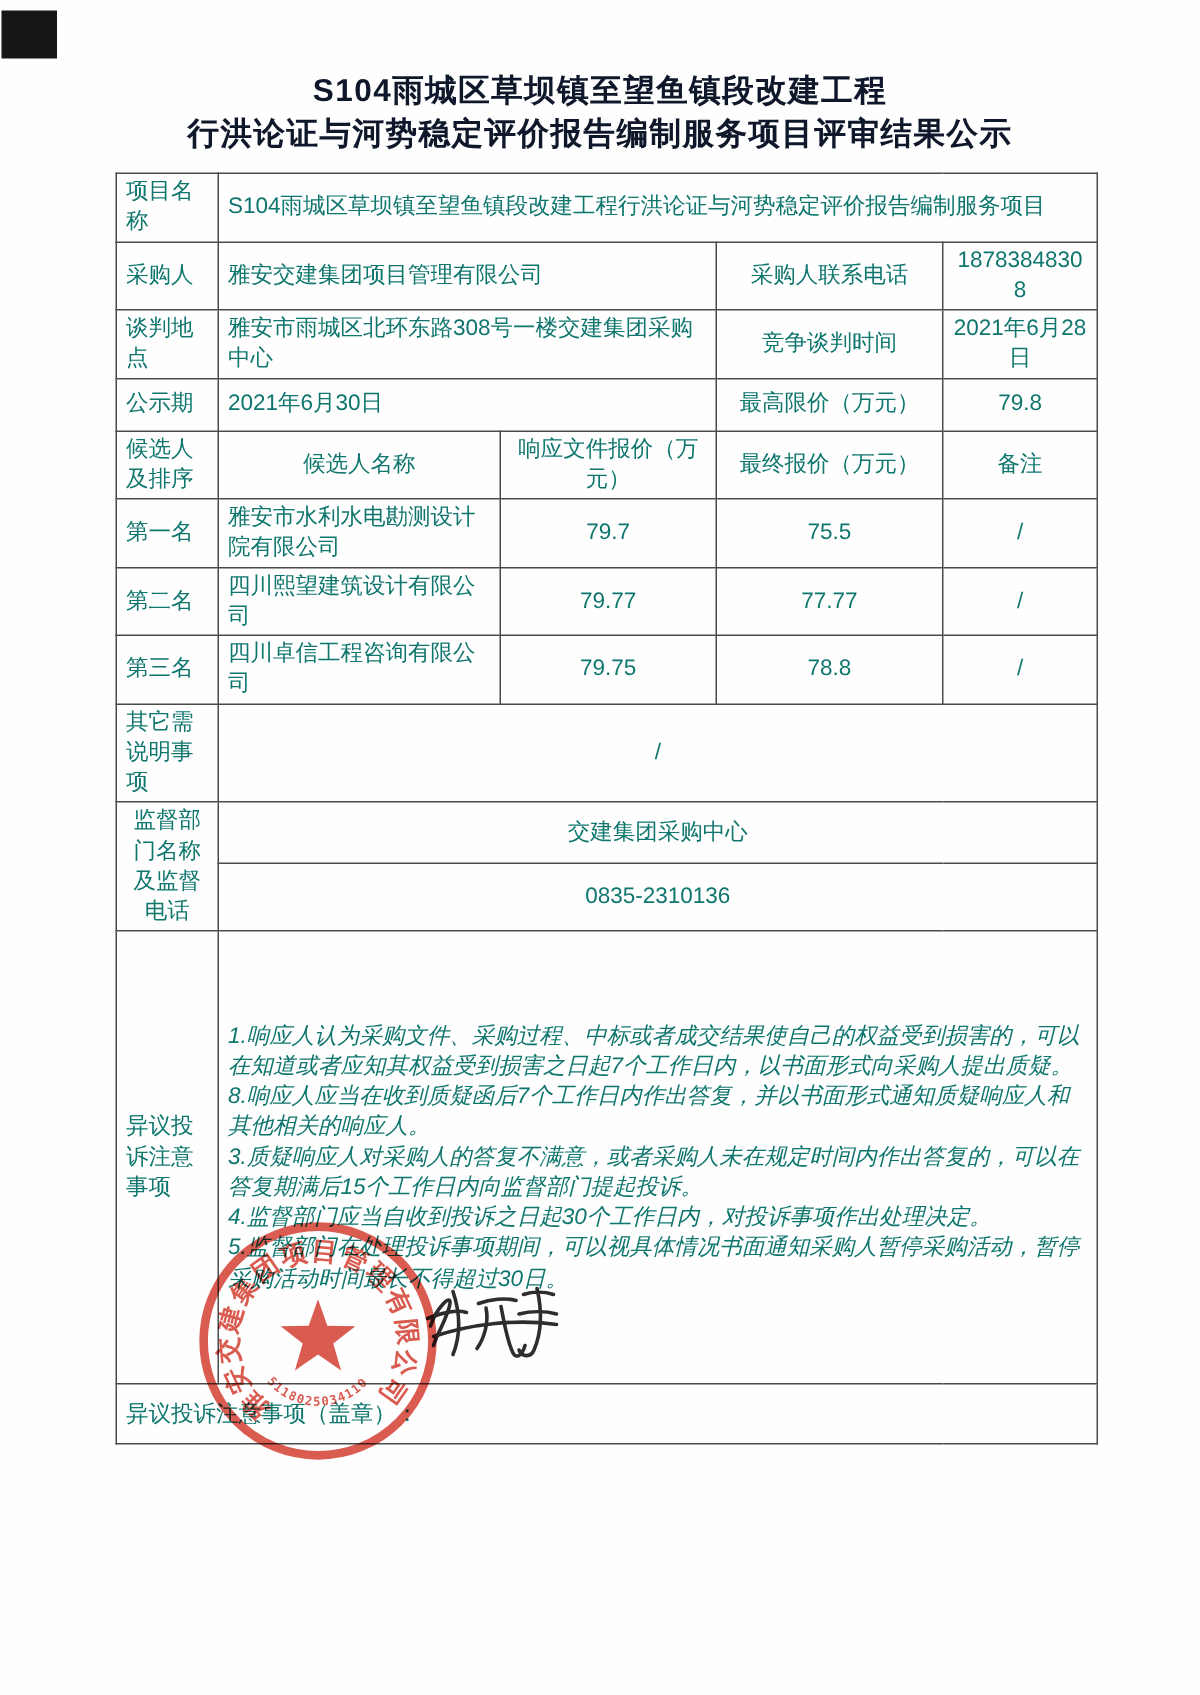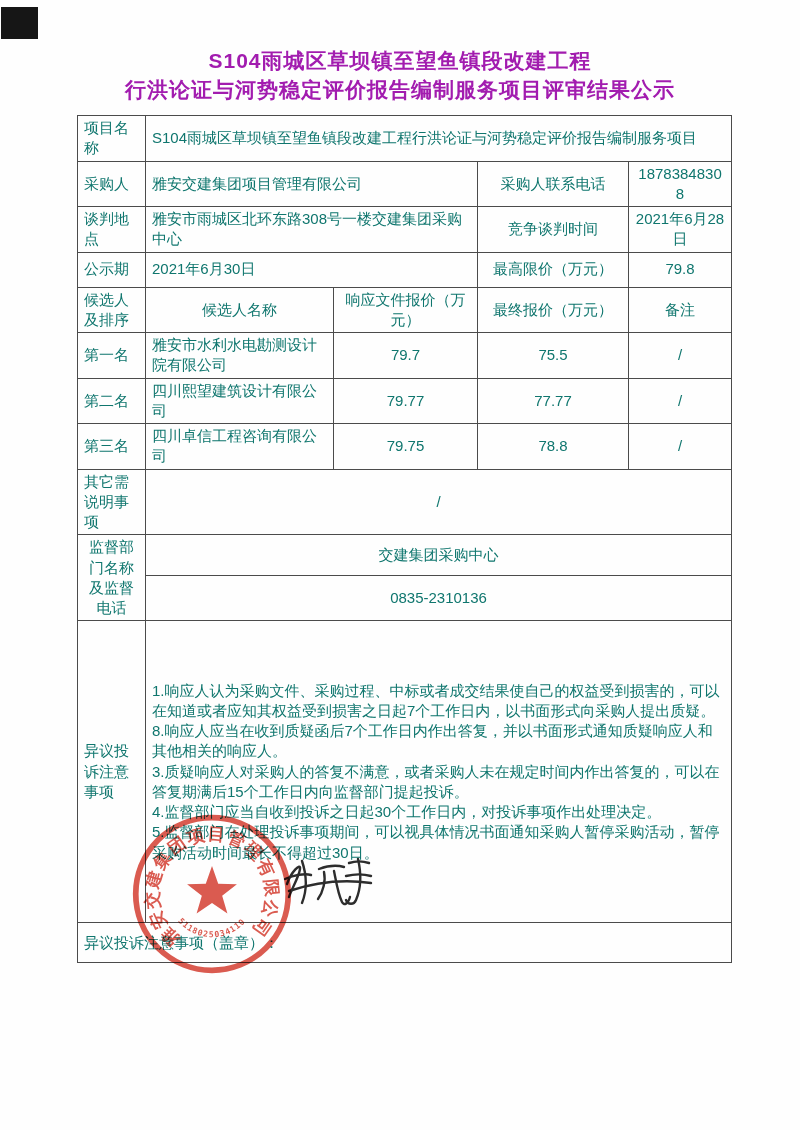"S104雨城区草坝镇至望鱼镇段改建工程" .doc-title { color: #a21caf -> #0f172a }
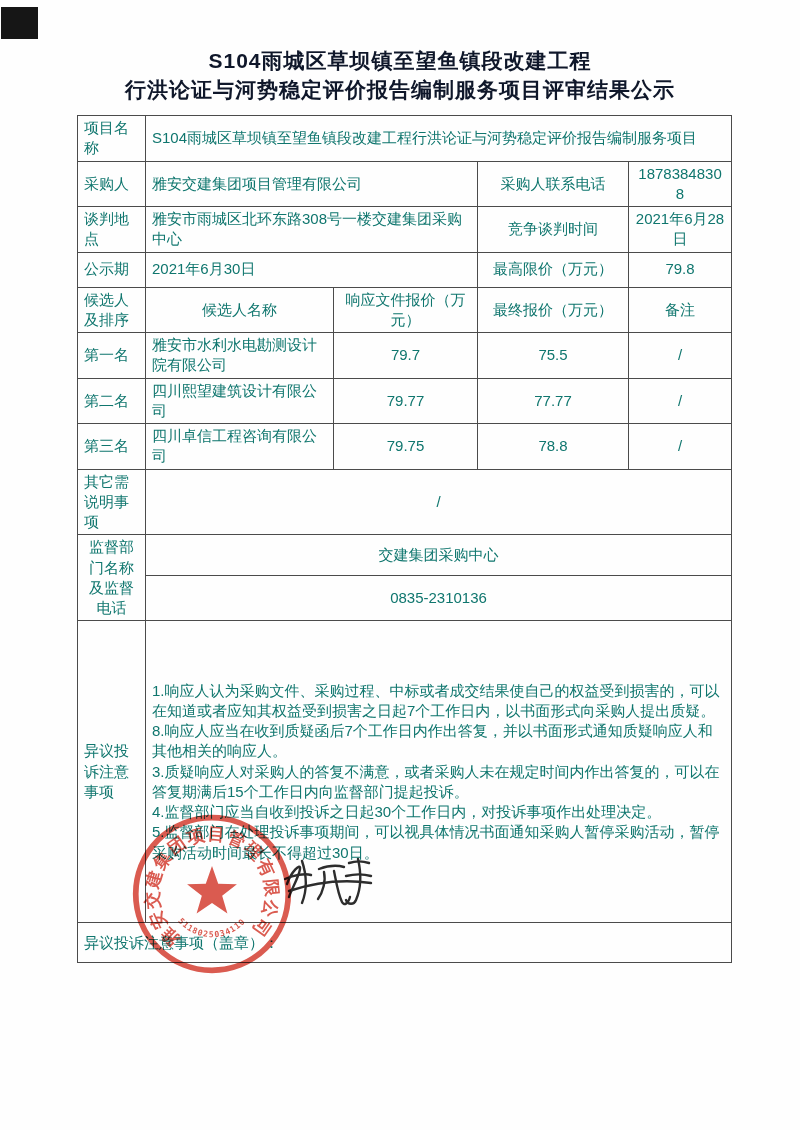"1.响应人认为采购文件、采购过程、中标或者成交结果使自己的权益受到损害的，可以在" .objection-cell { font-style: none -> italic }
